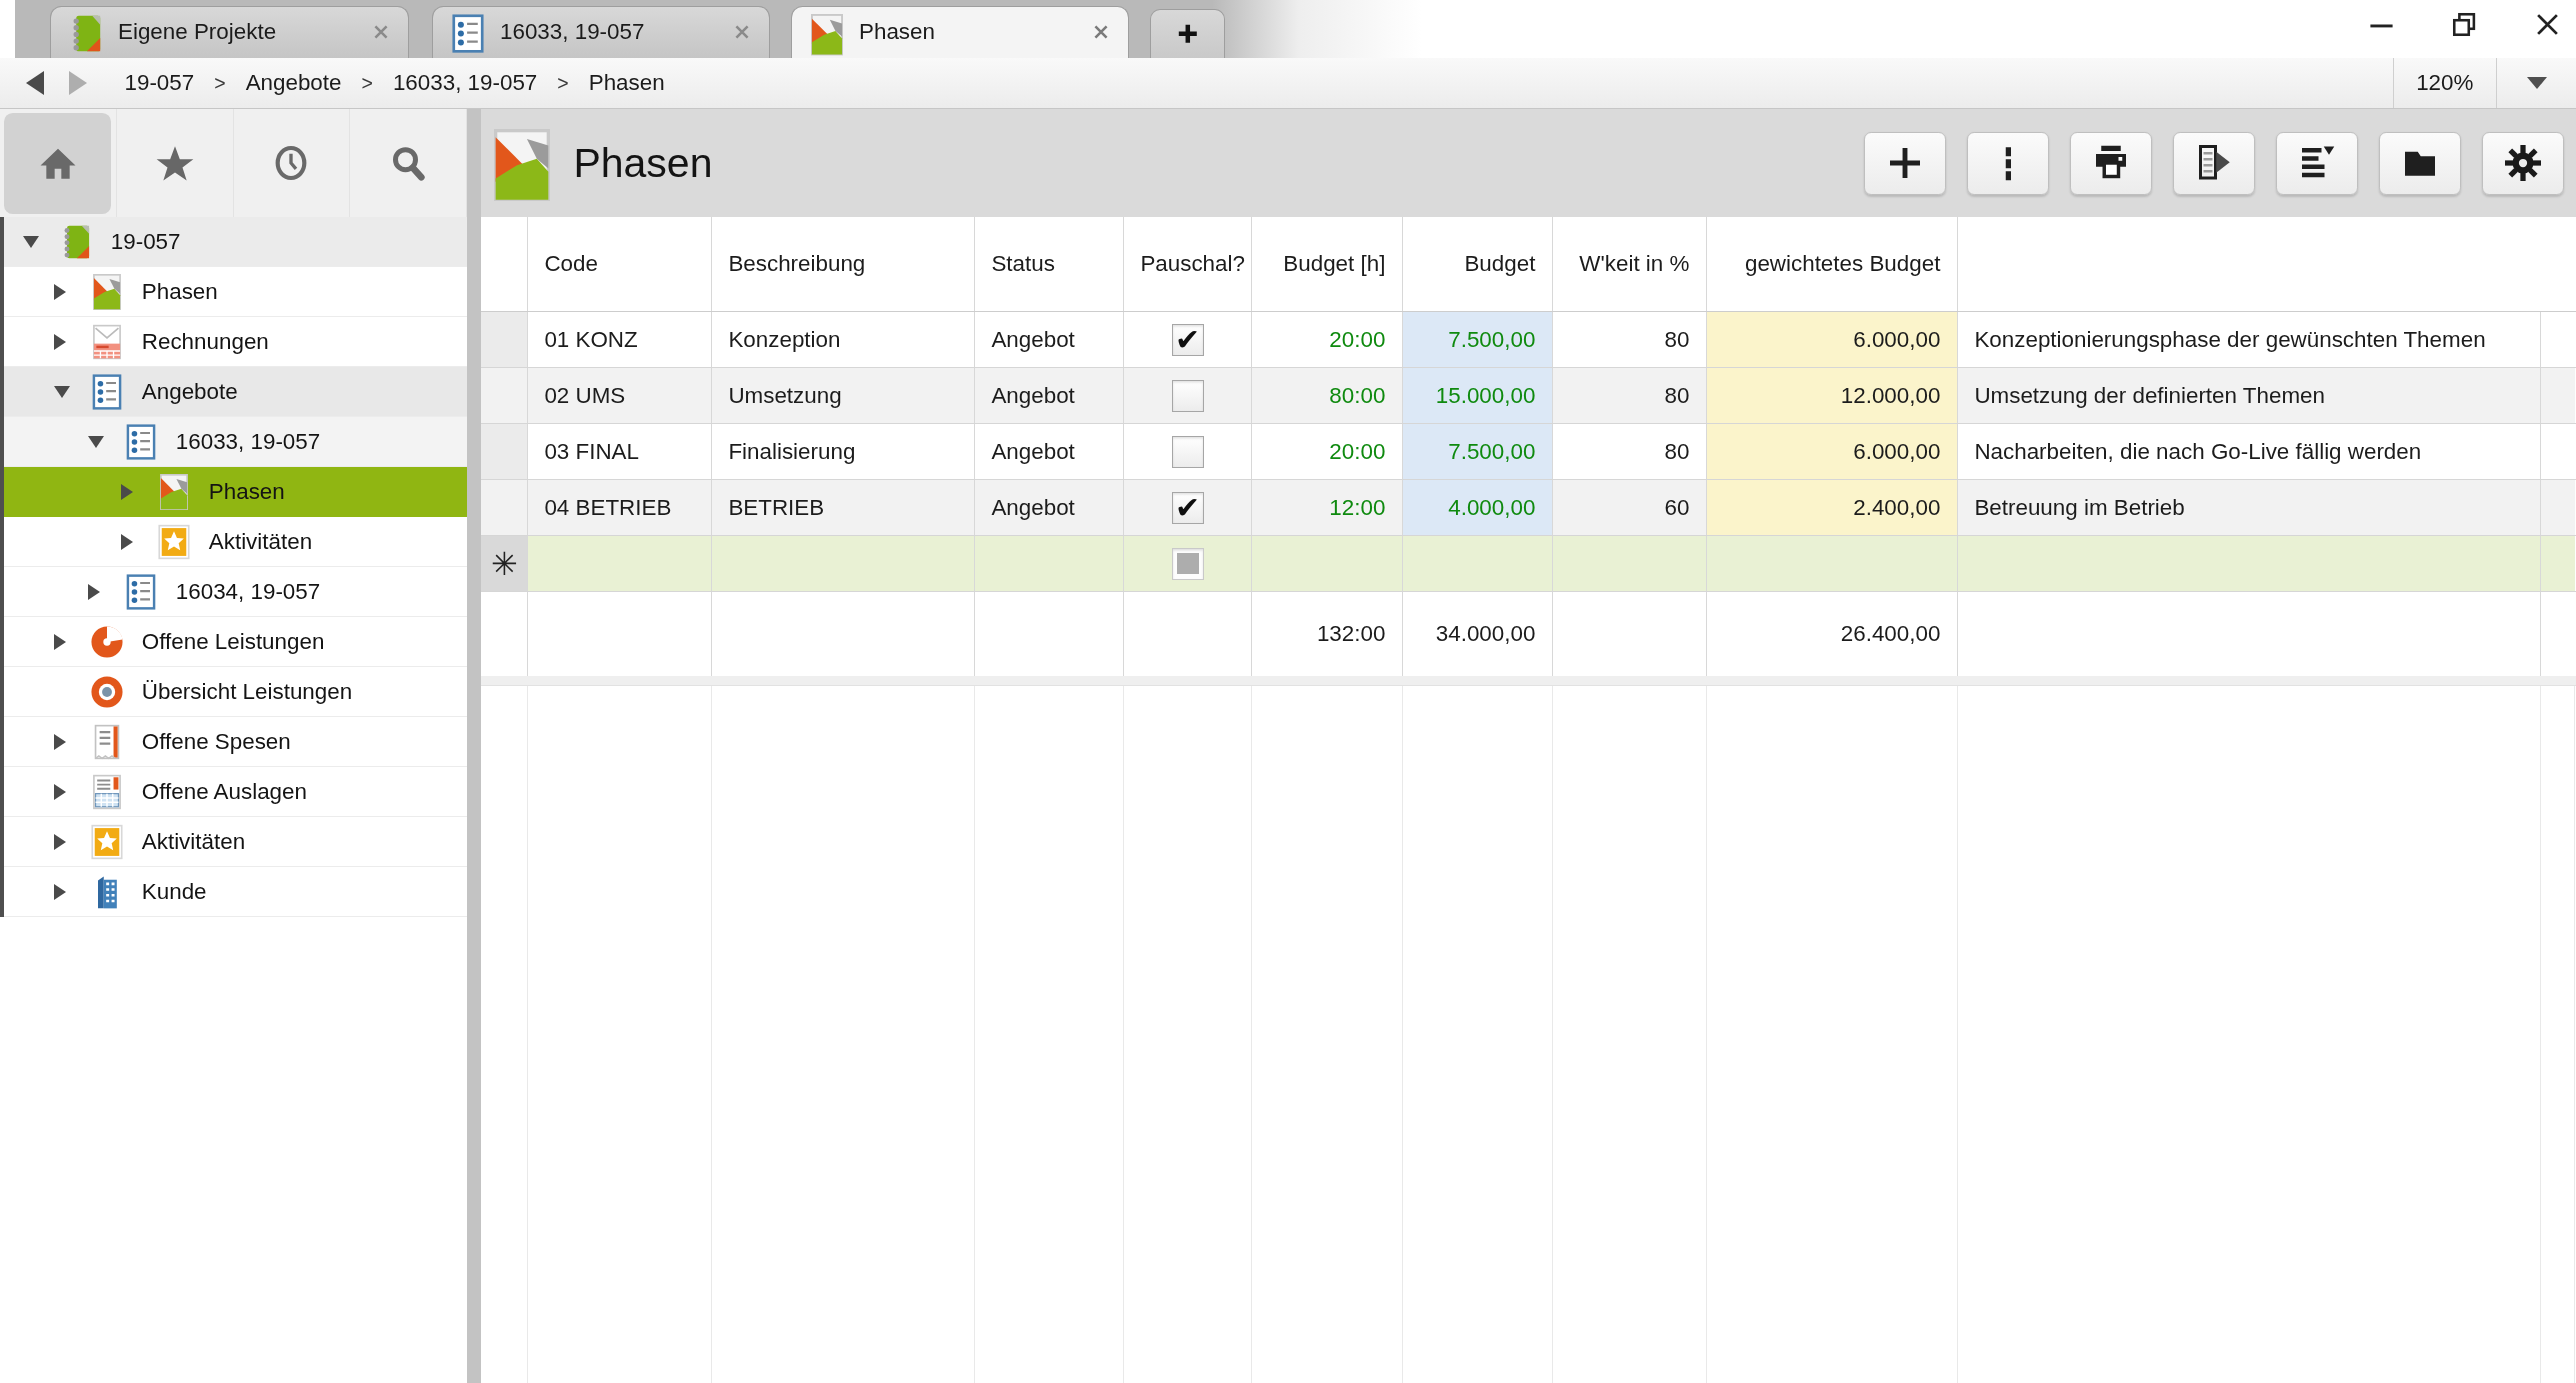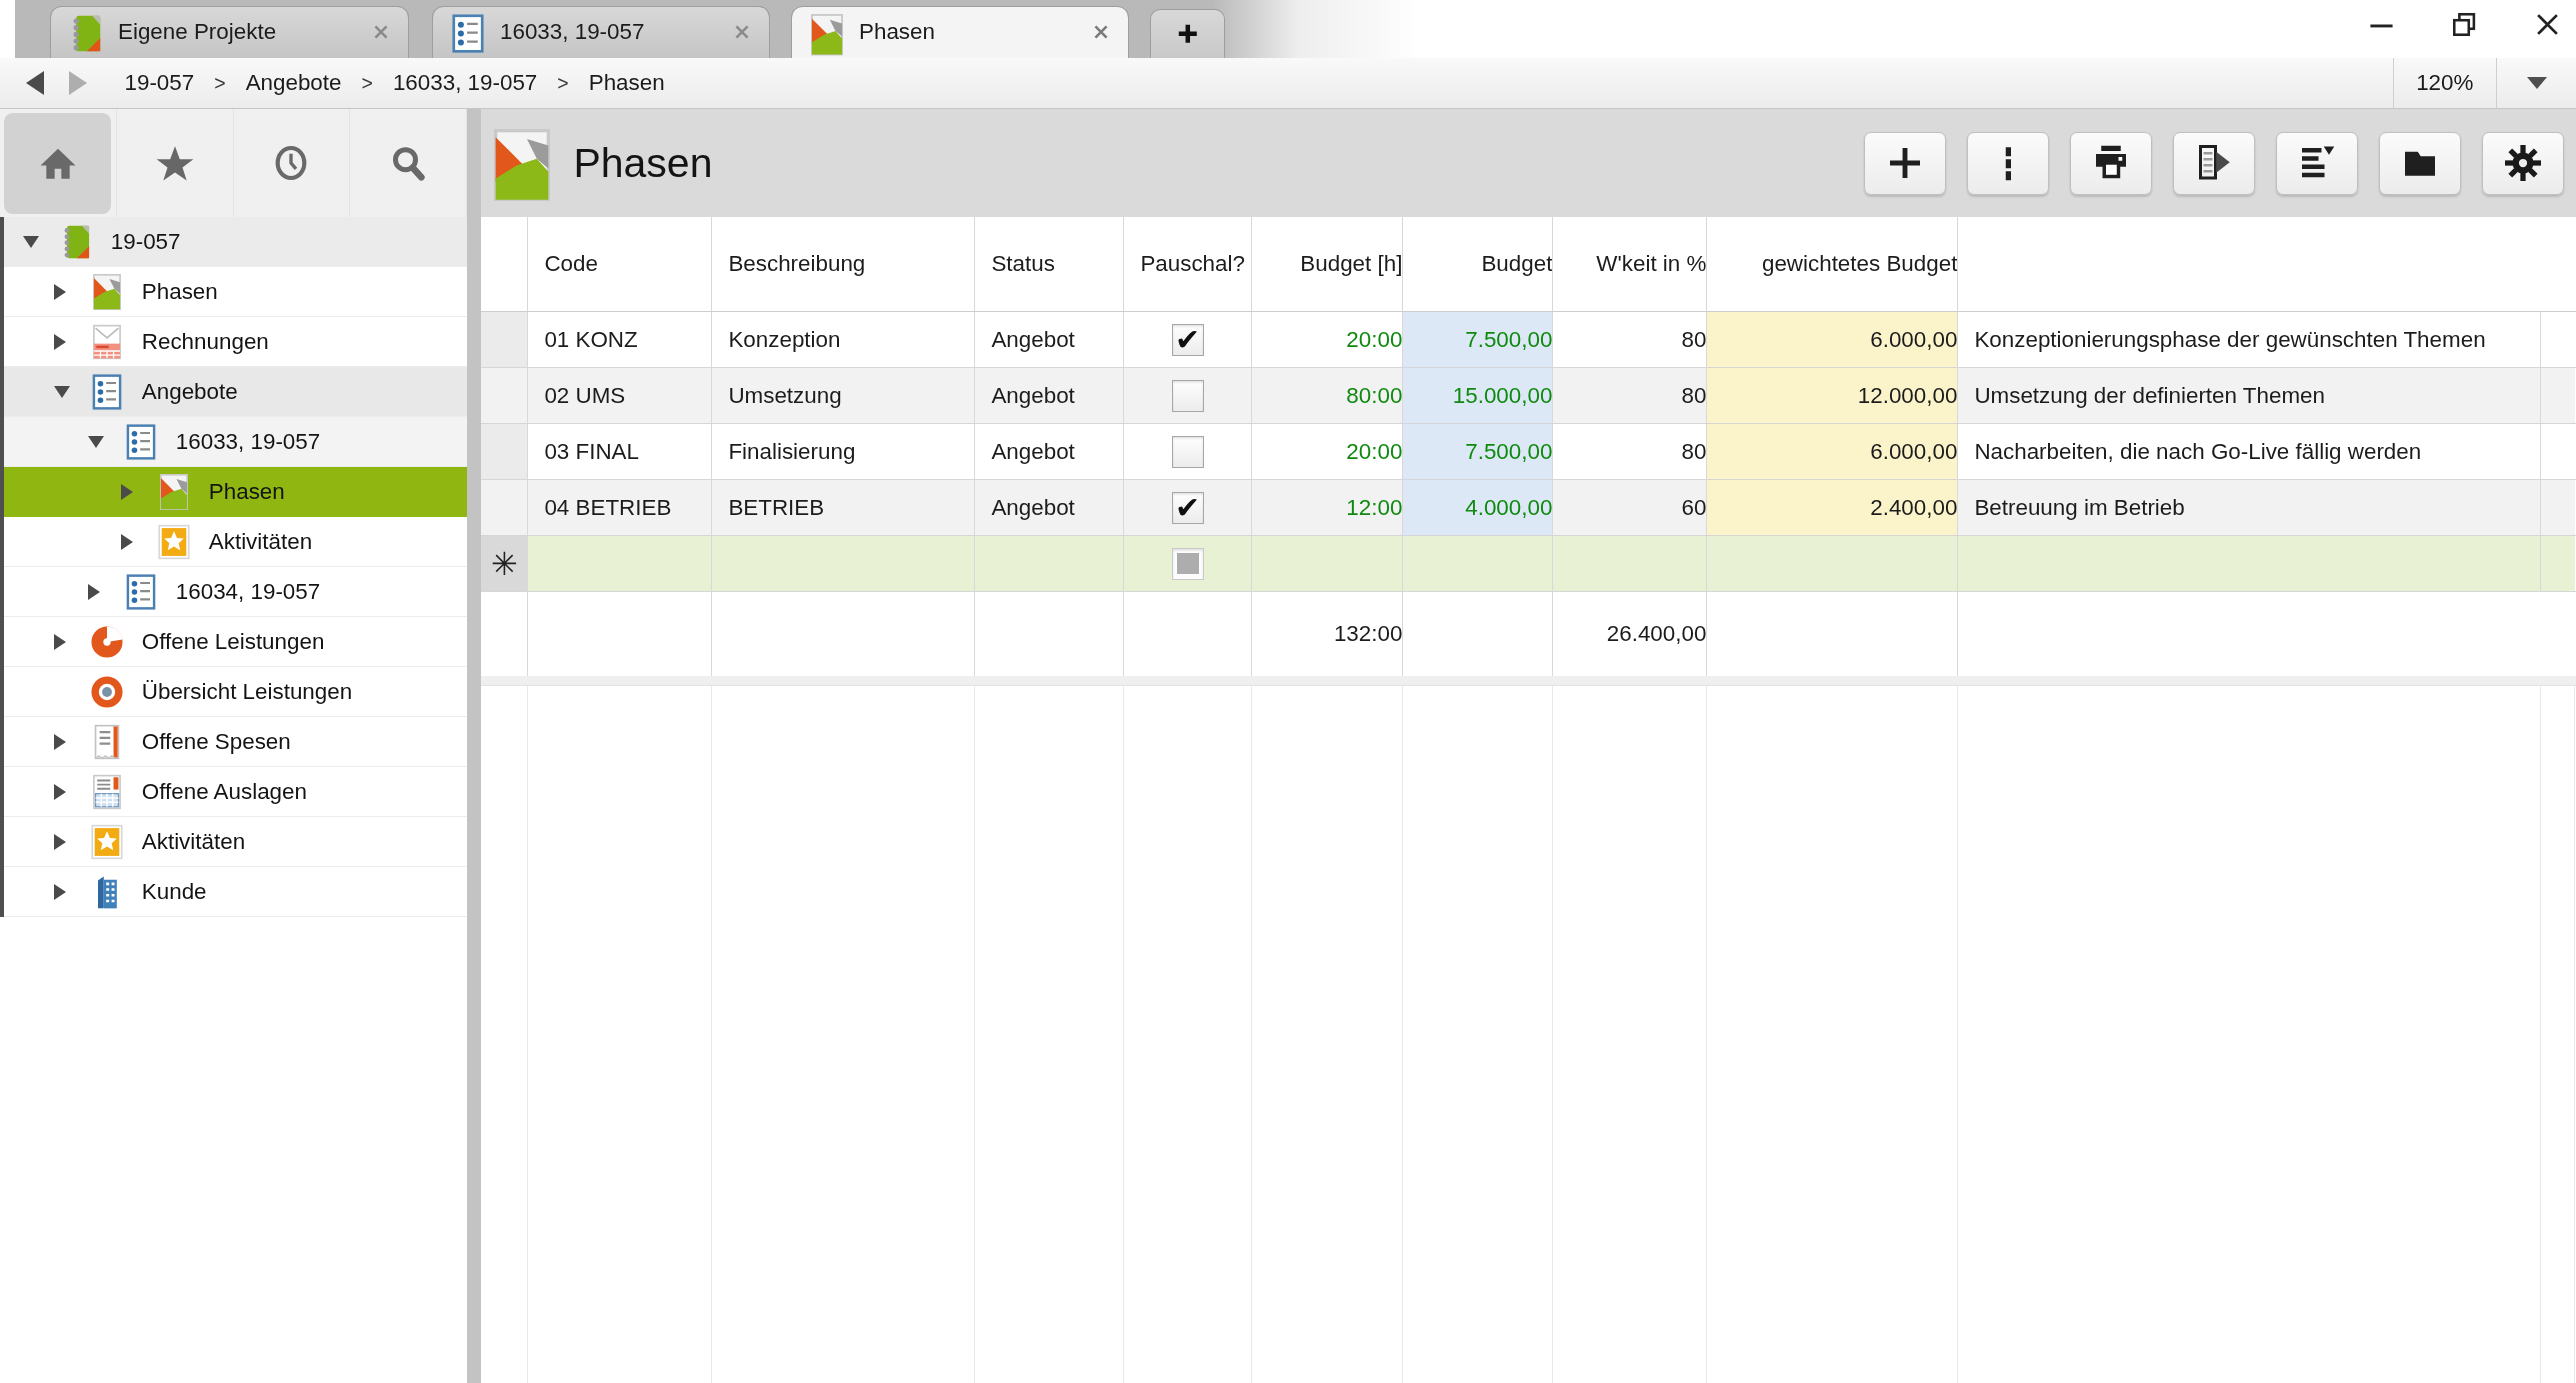"Budget [h]" .cell.r { padding-right: 0 -> 17px }
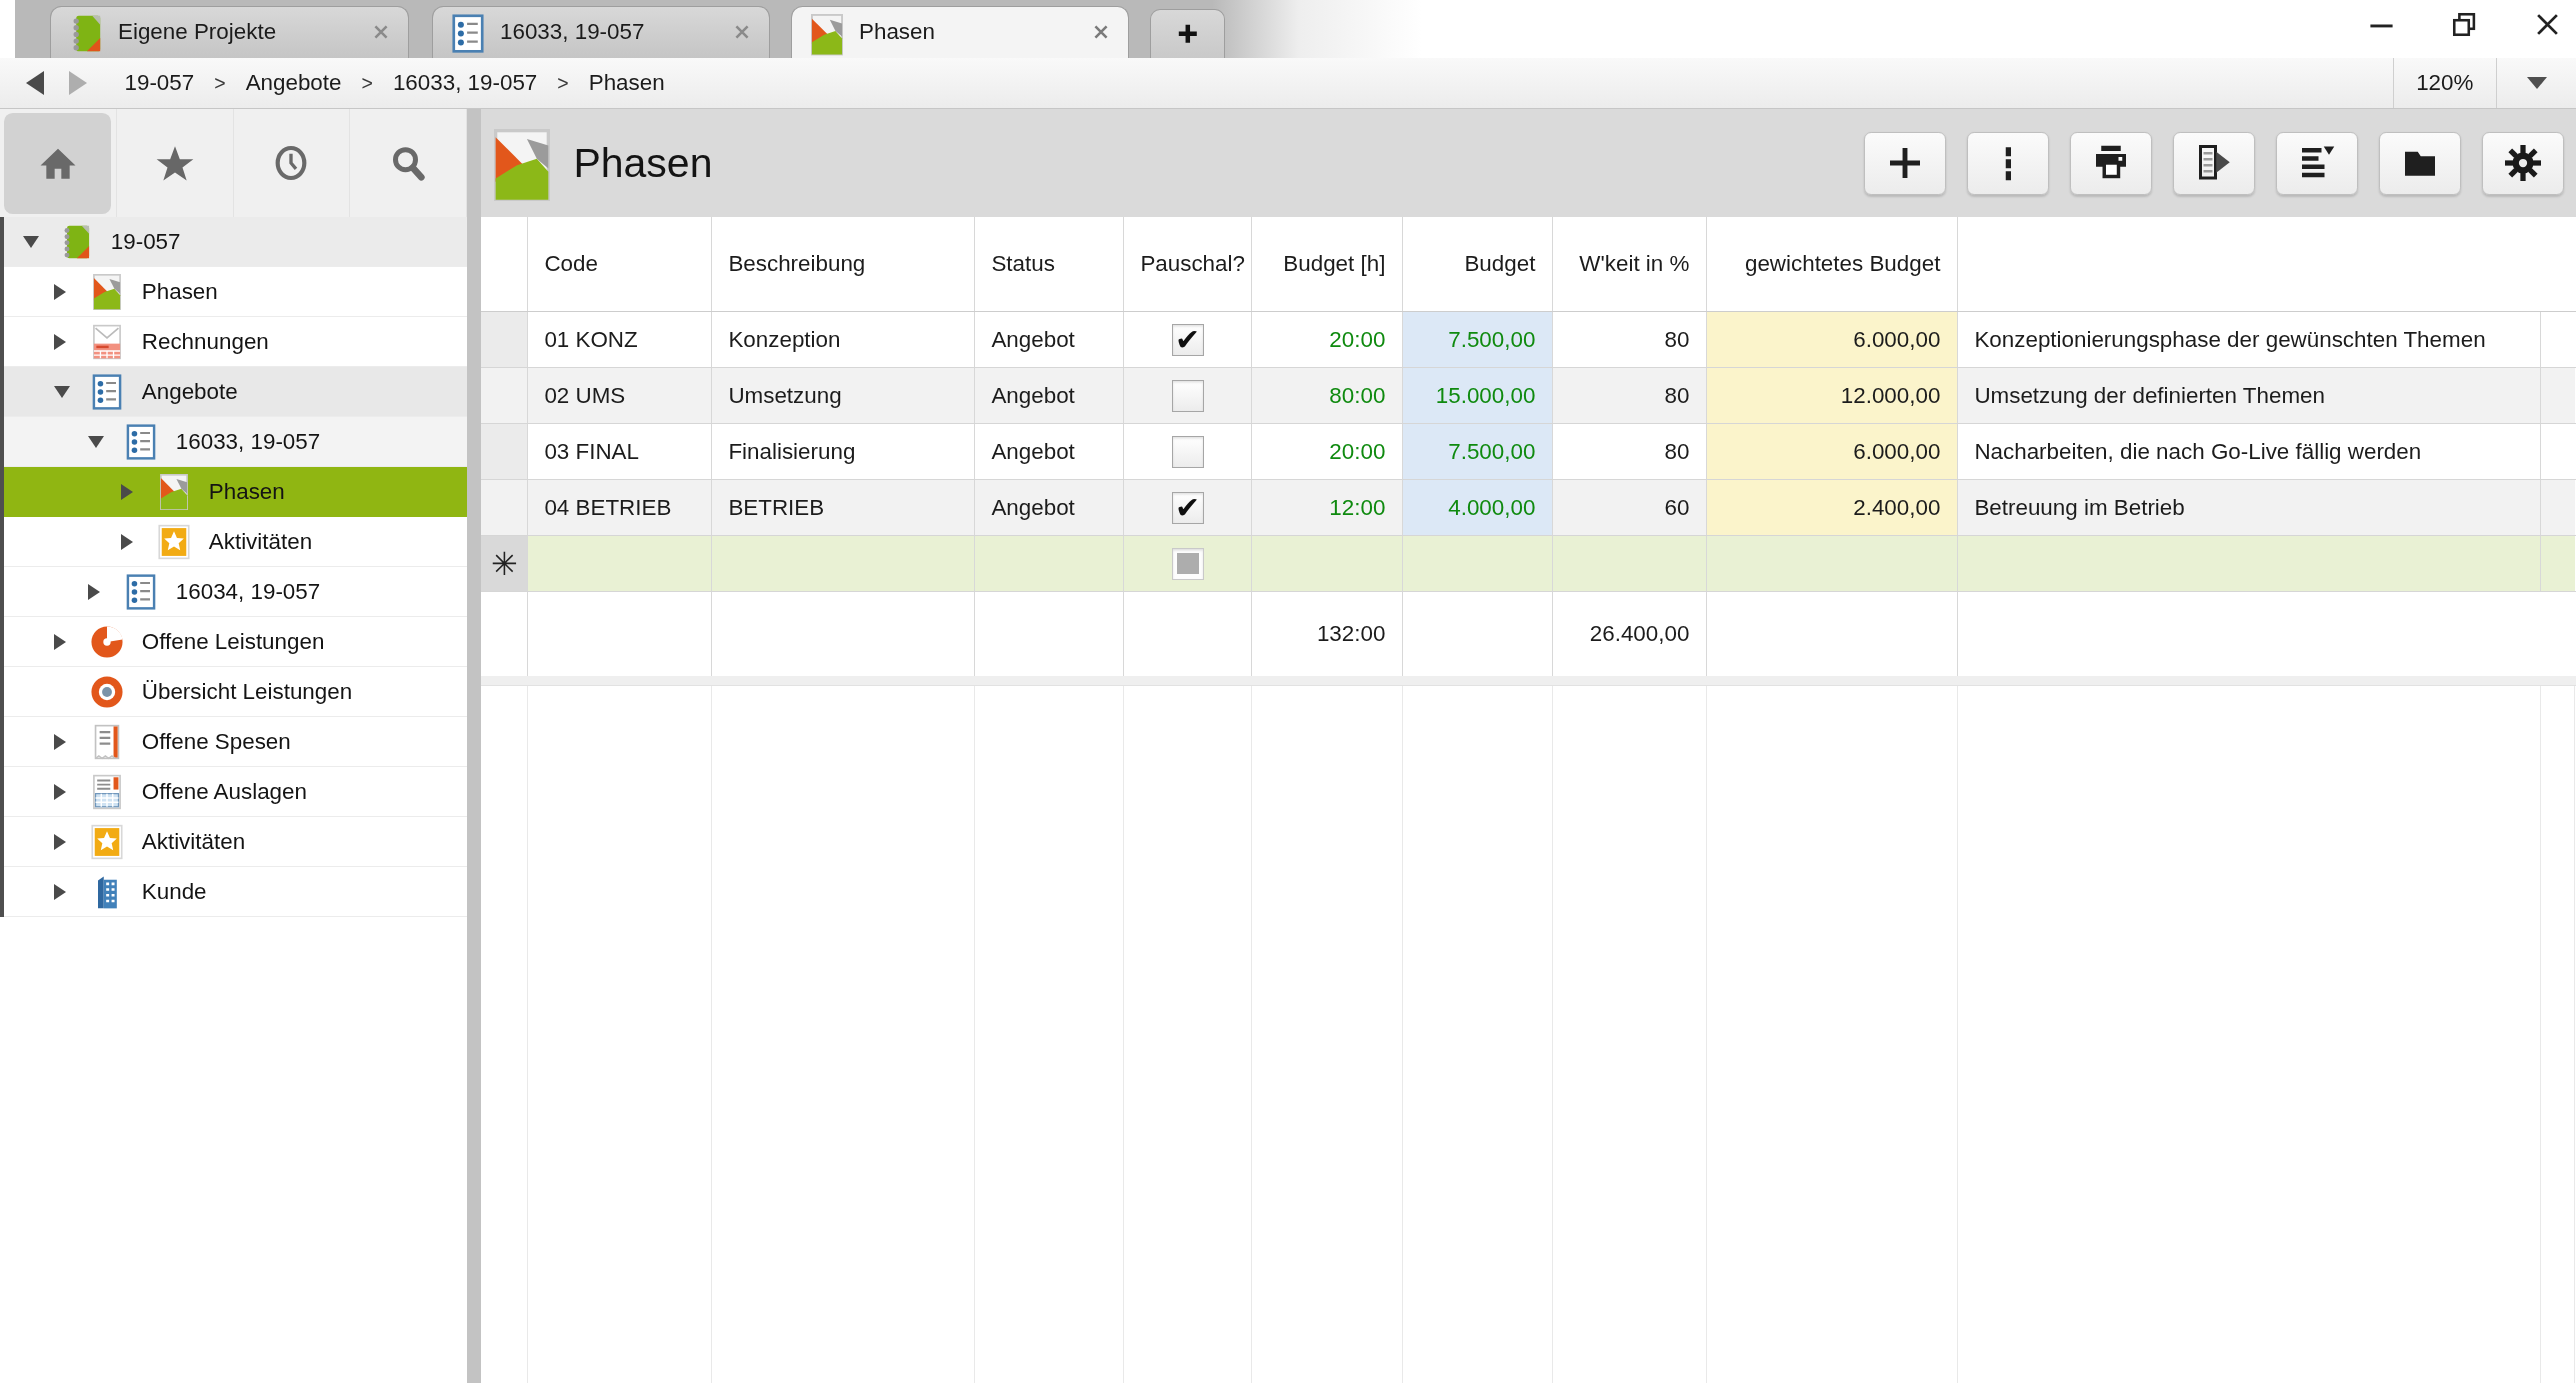"34.000,00" div.cell { html: none -> <div>34.000,00</div> }
